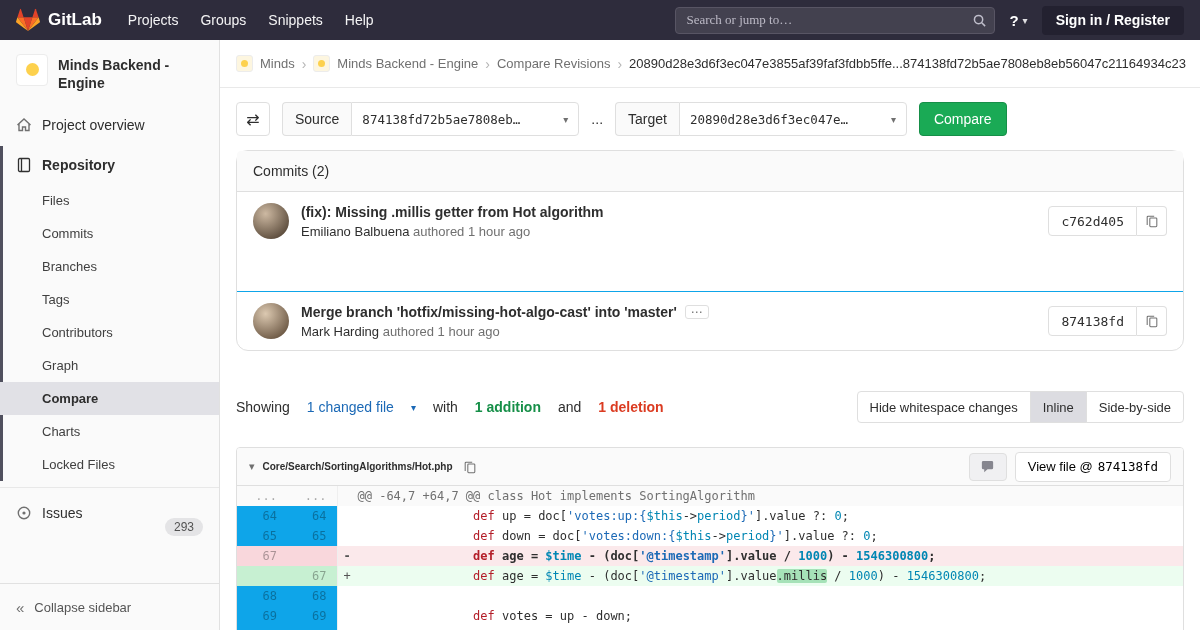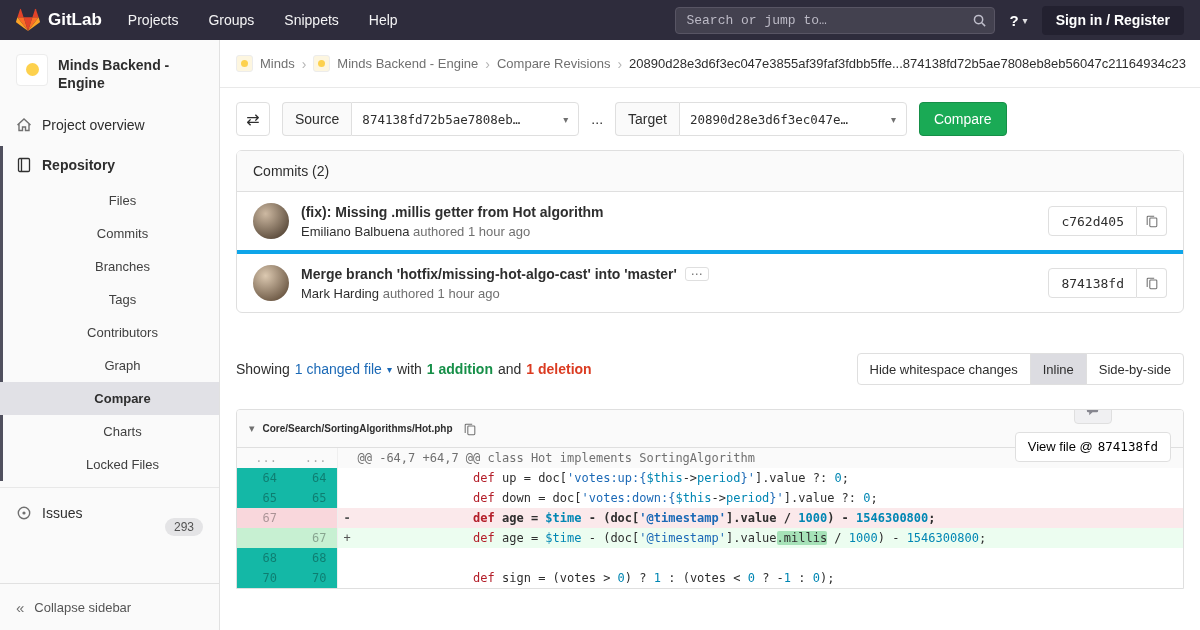"Projects" .nav-menu { gap: 30px -> 22px }
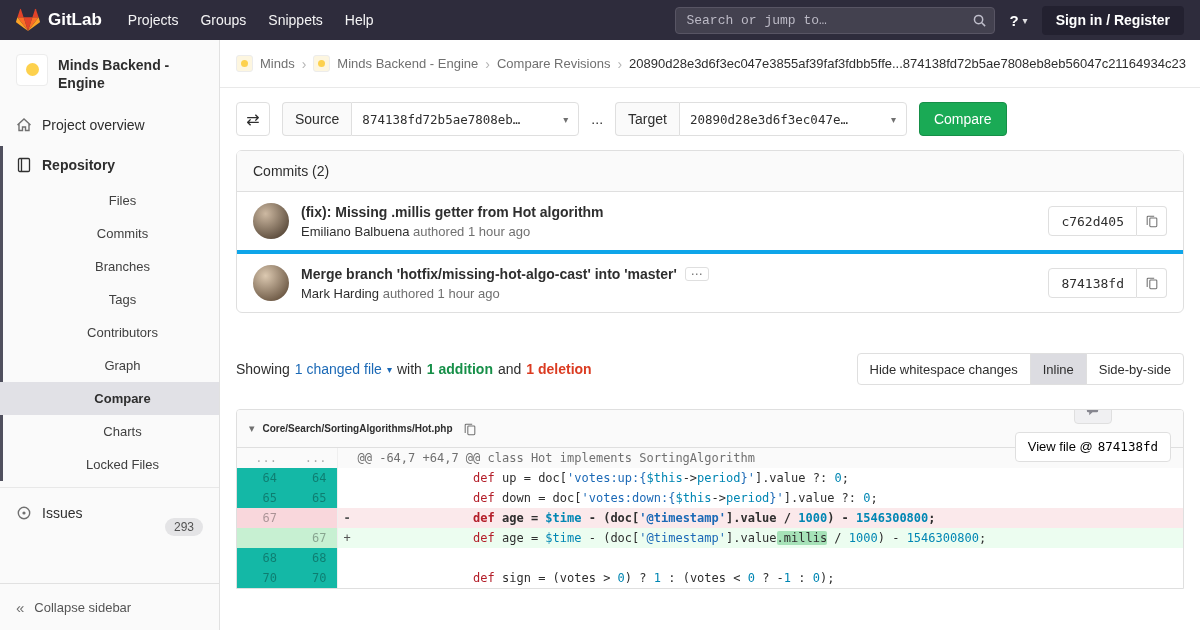"Search or jump to…" .nav-search input { font-family: Liberation Mono, monospace -> Liberation Serif, serif }
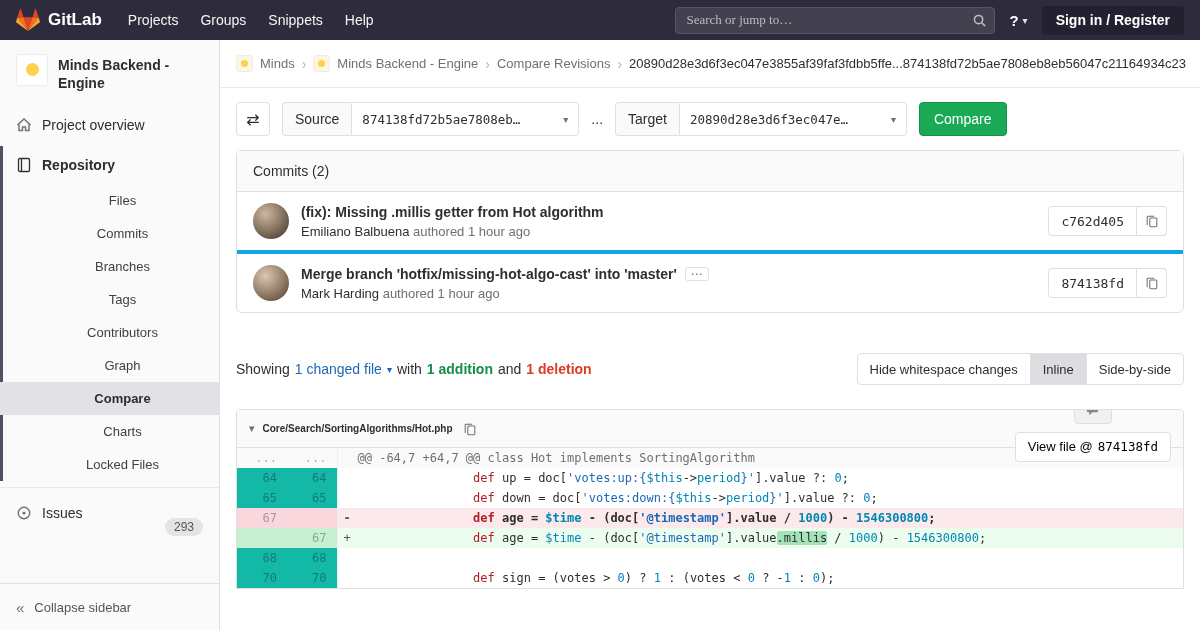"Repository" .nav-section { text-align: center -> none }
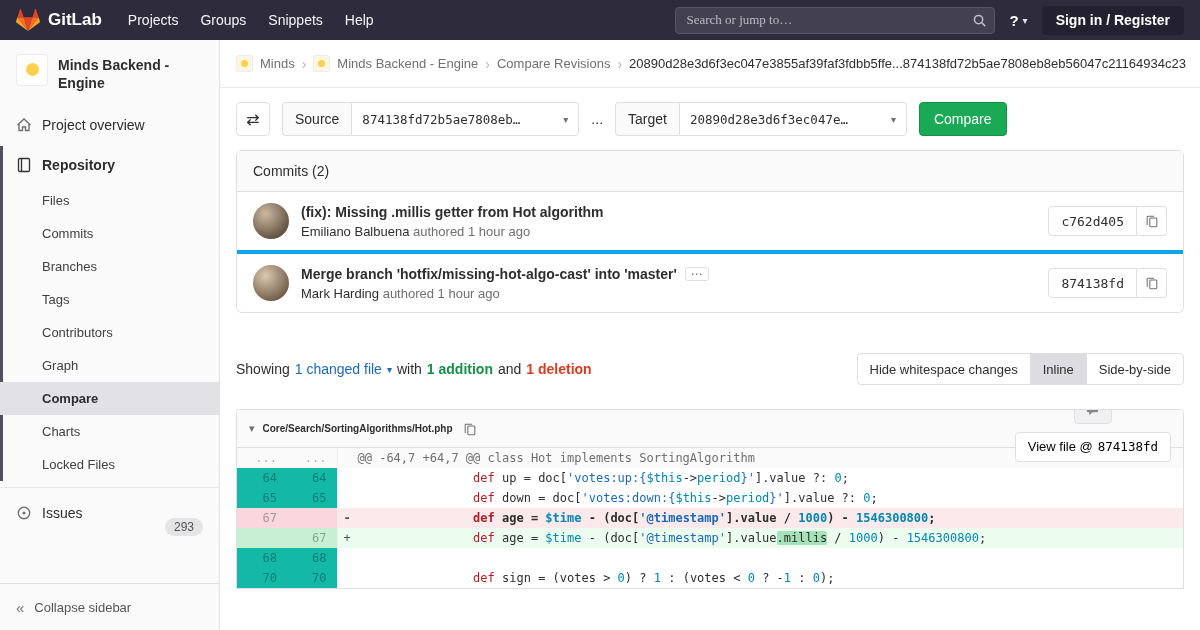"Commits (2)" .panel { border-radius: 6px -> 12px }
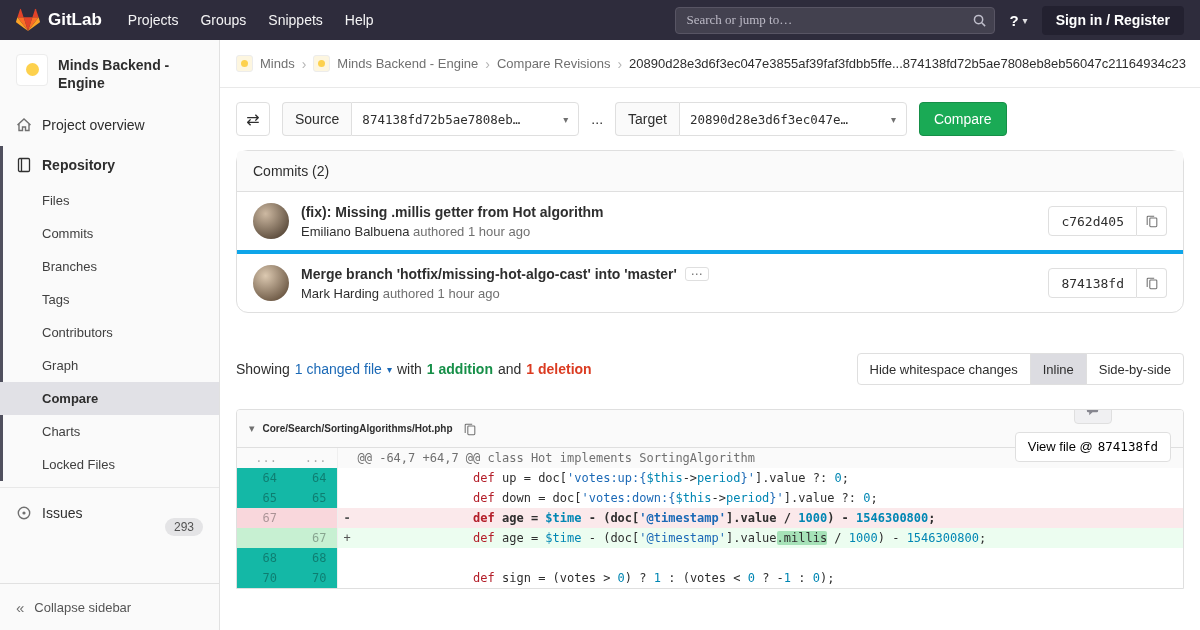"Merge branch" .commit-row + .commit-row { border-top: 4px solid #0ea5e9 -> 1px solid #0ea5e9; margin-top: none -> 41px }
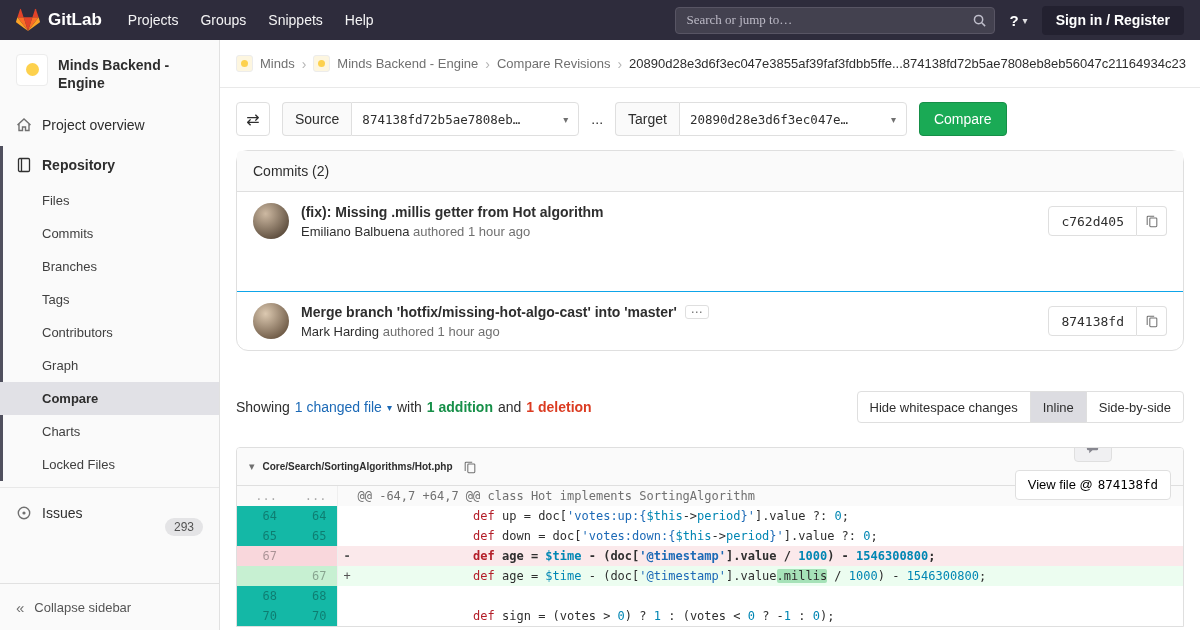"Showing" .ds-text { gap: 5px -> 17px }
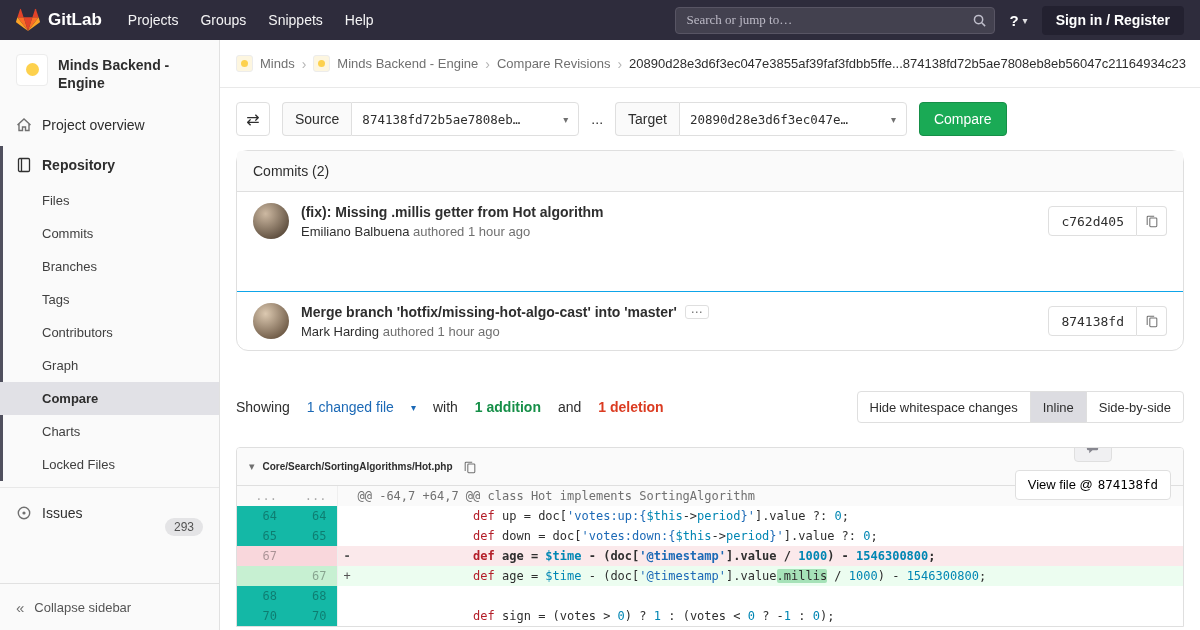"View file @" .diff-actions { flex-direction: column -> none }
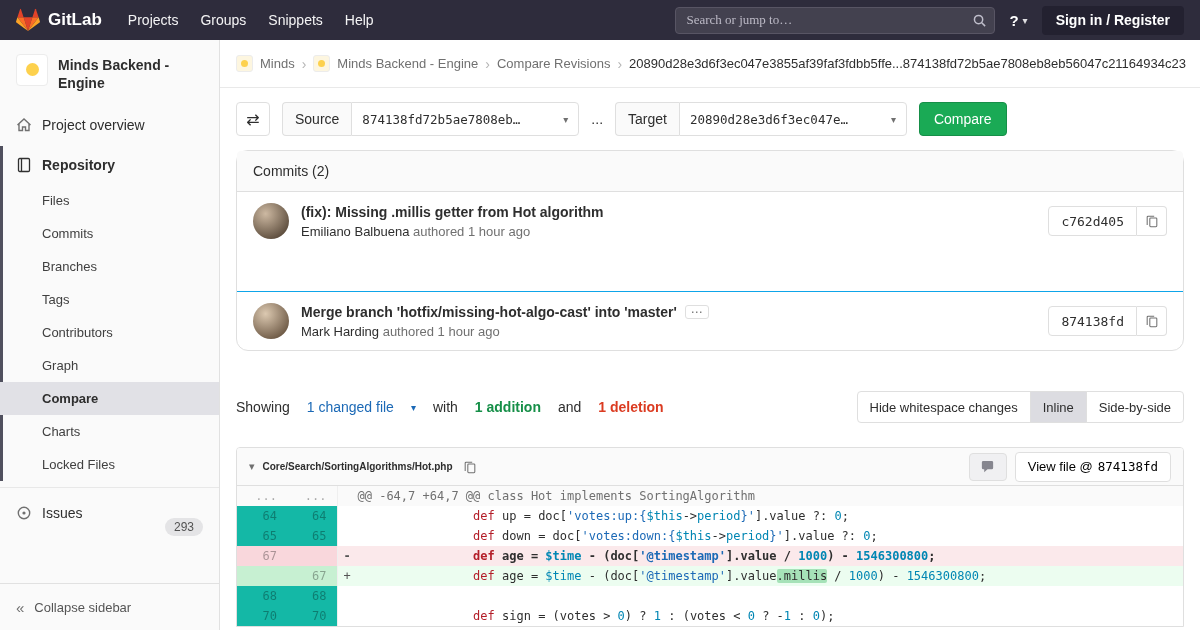"64" td.num { background: #14b8a6 -> #0ea5e9 }
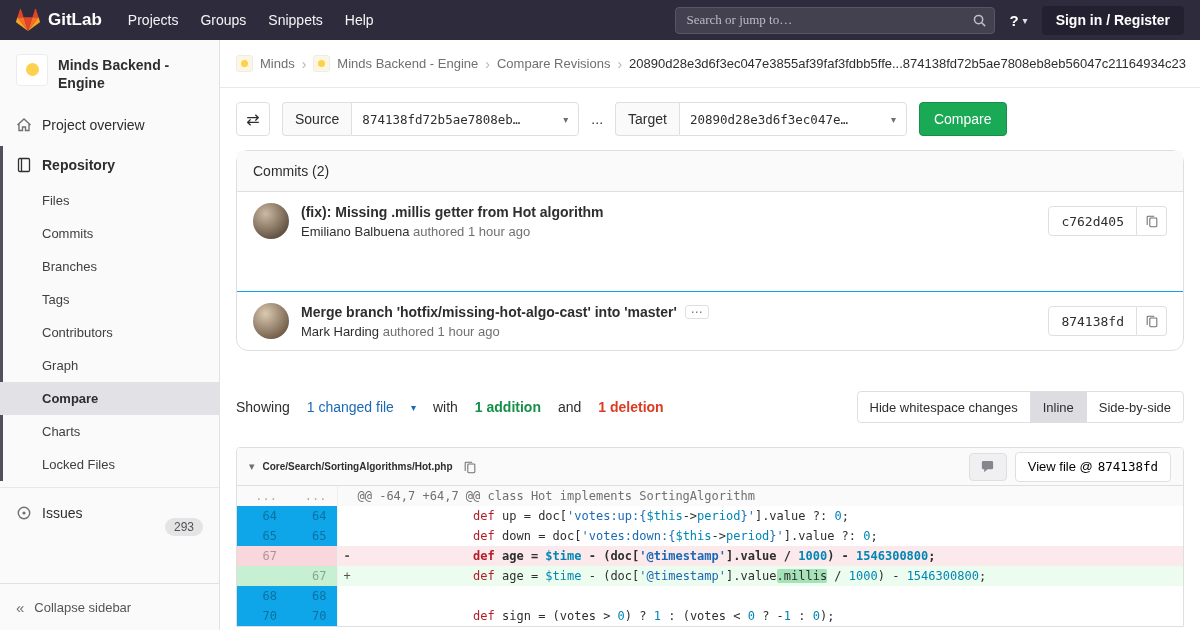"69" tr.dl { html: none -> <tr> <td>69</td> <td>69</td> <td><span></span><span> </span><span>def</span><span> votes = up - down;</span></td> </tr> }
